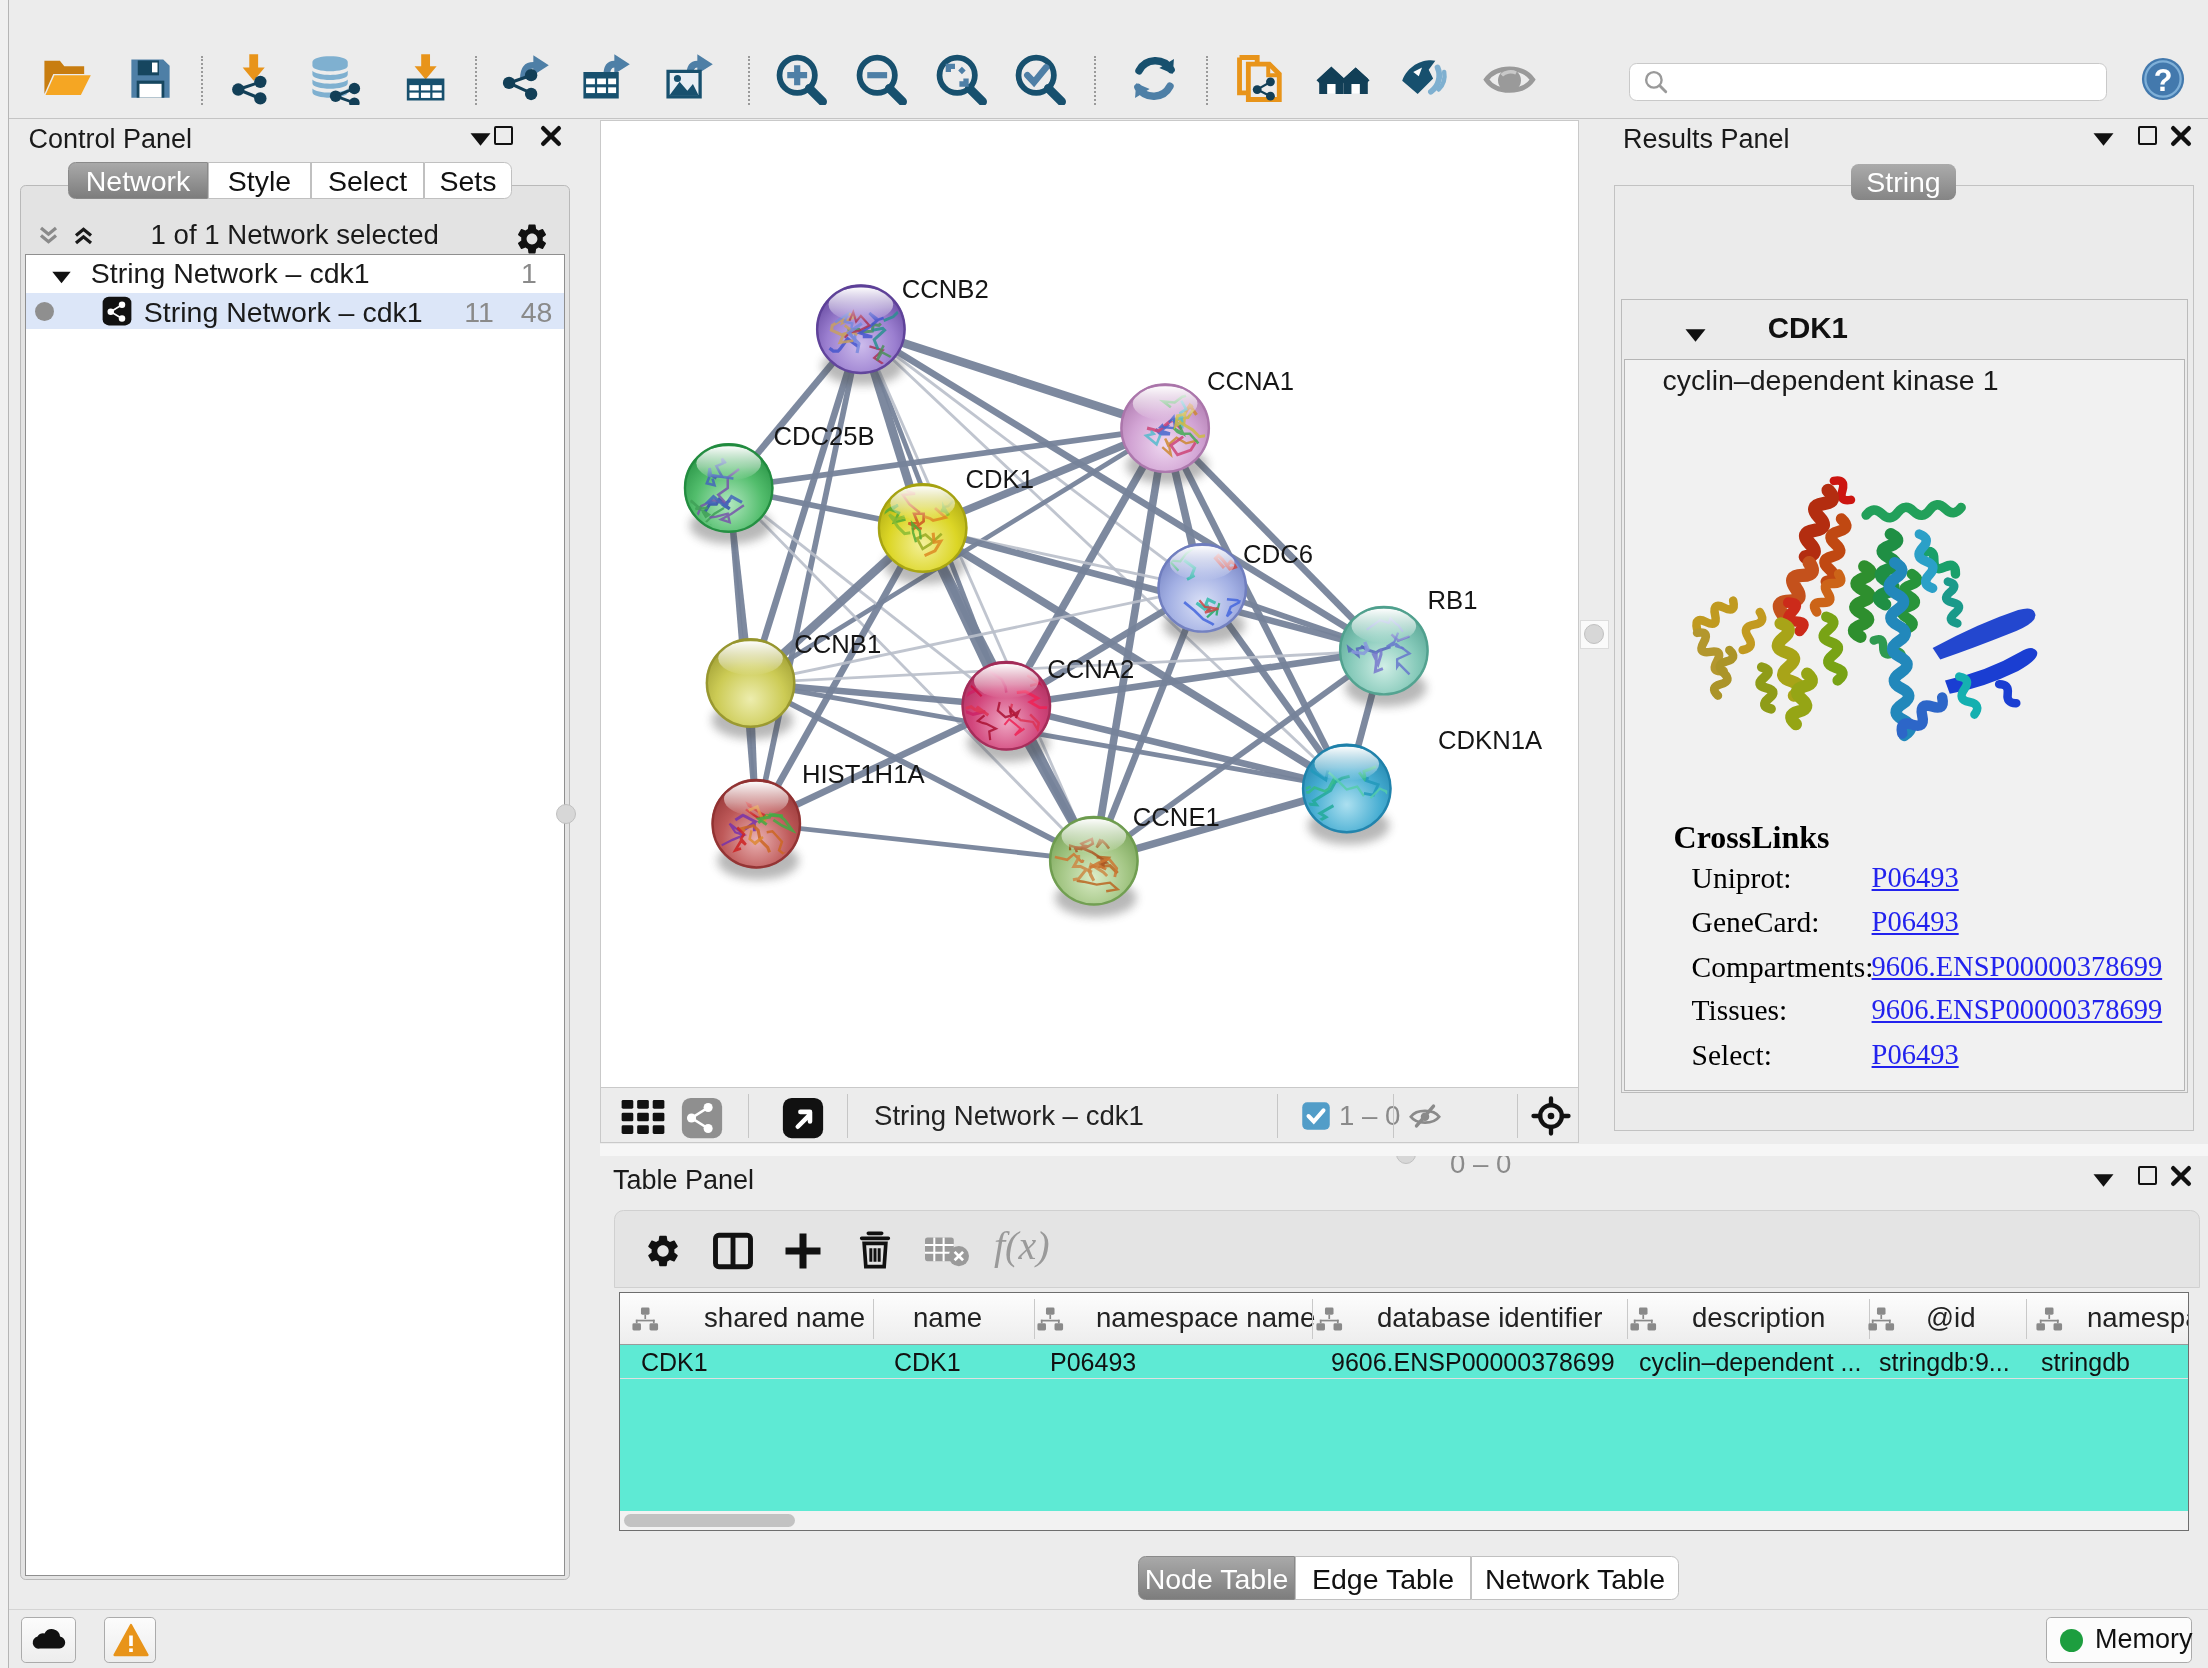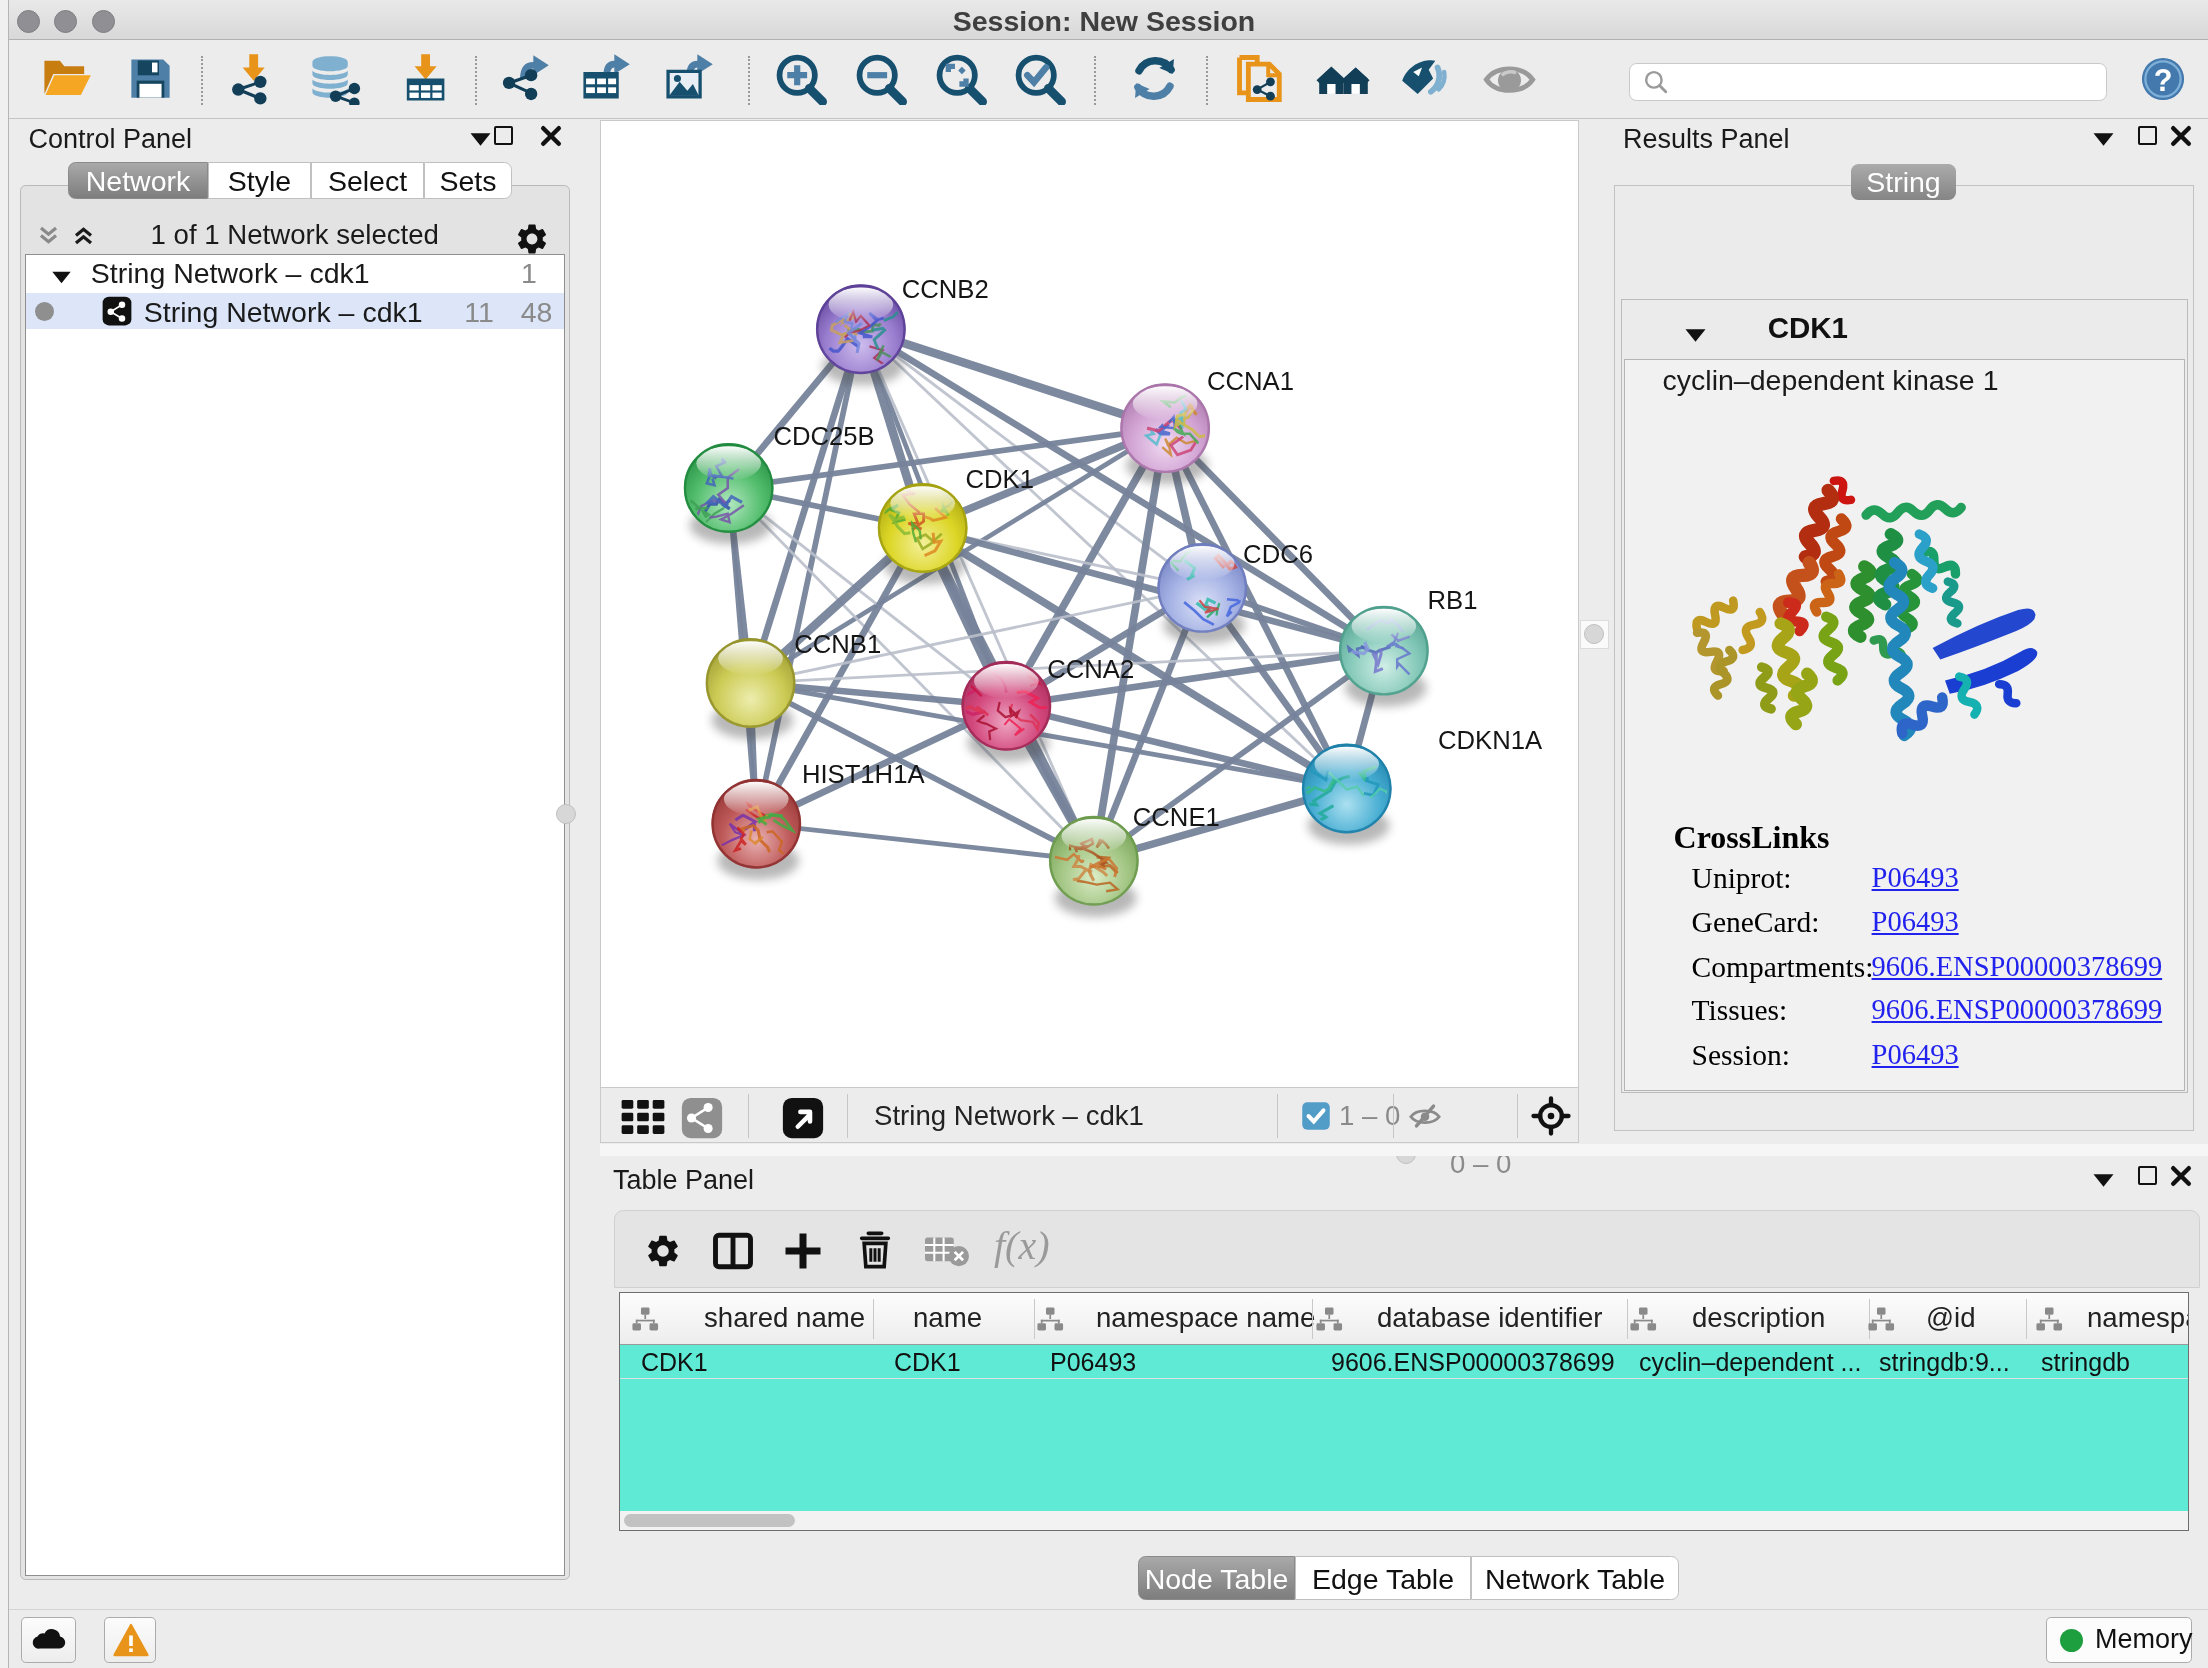"Session: New Session" div { html: <div> <div></div> <div></div> <div></div> <div>Session: New Session</div> </div> -> none }
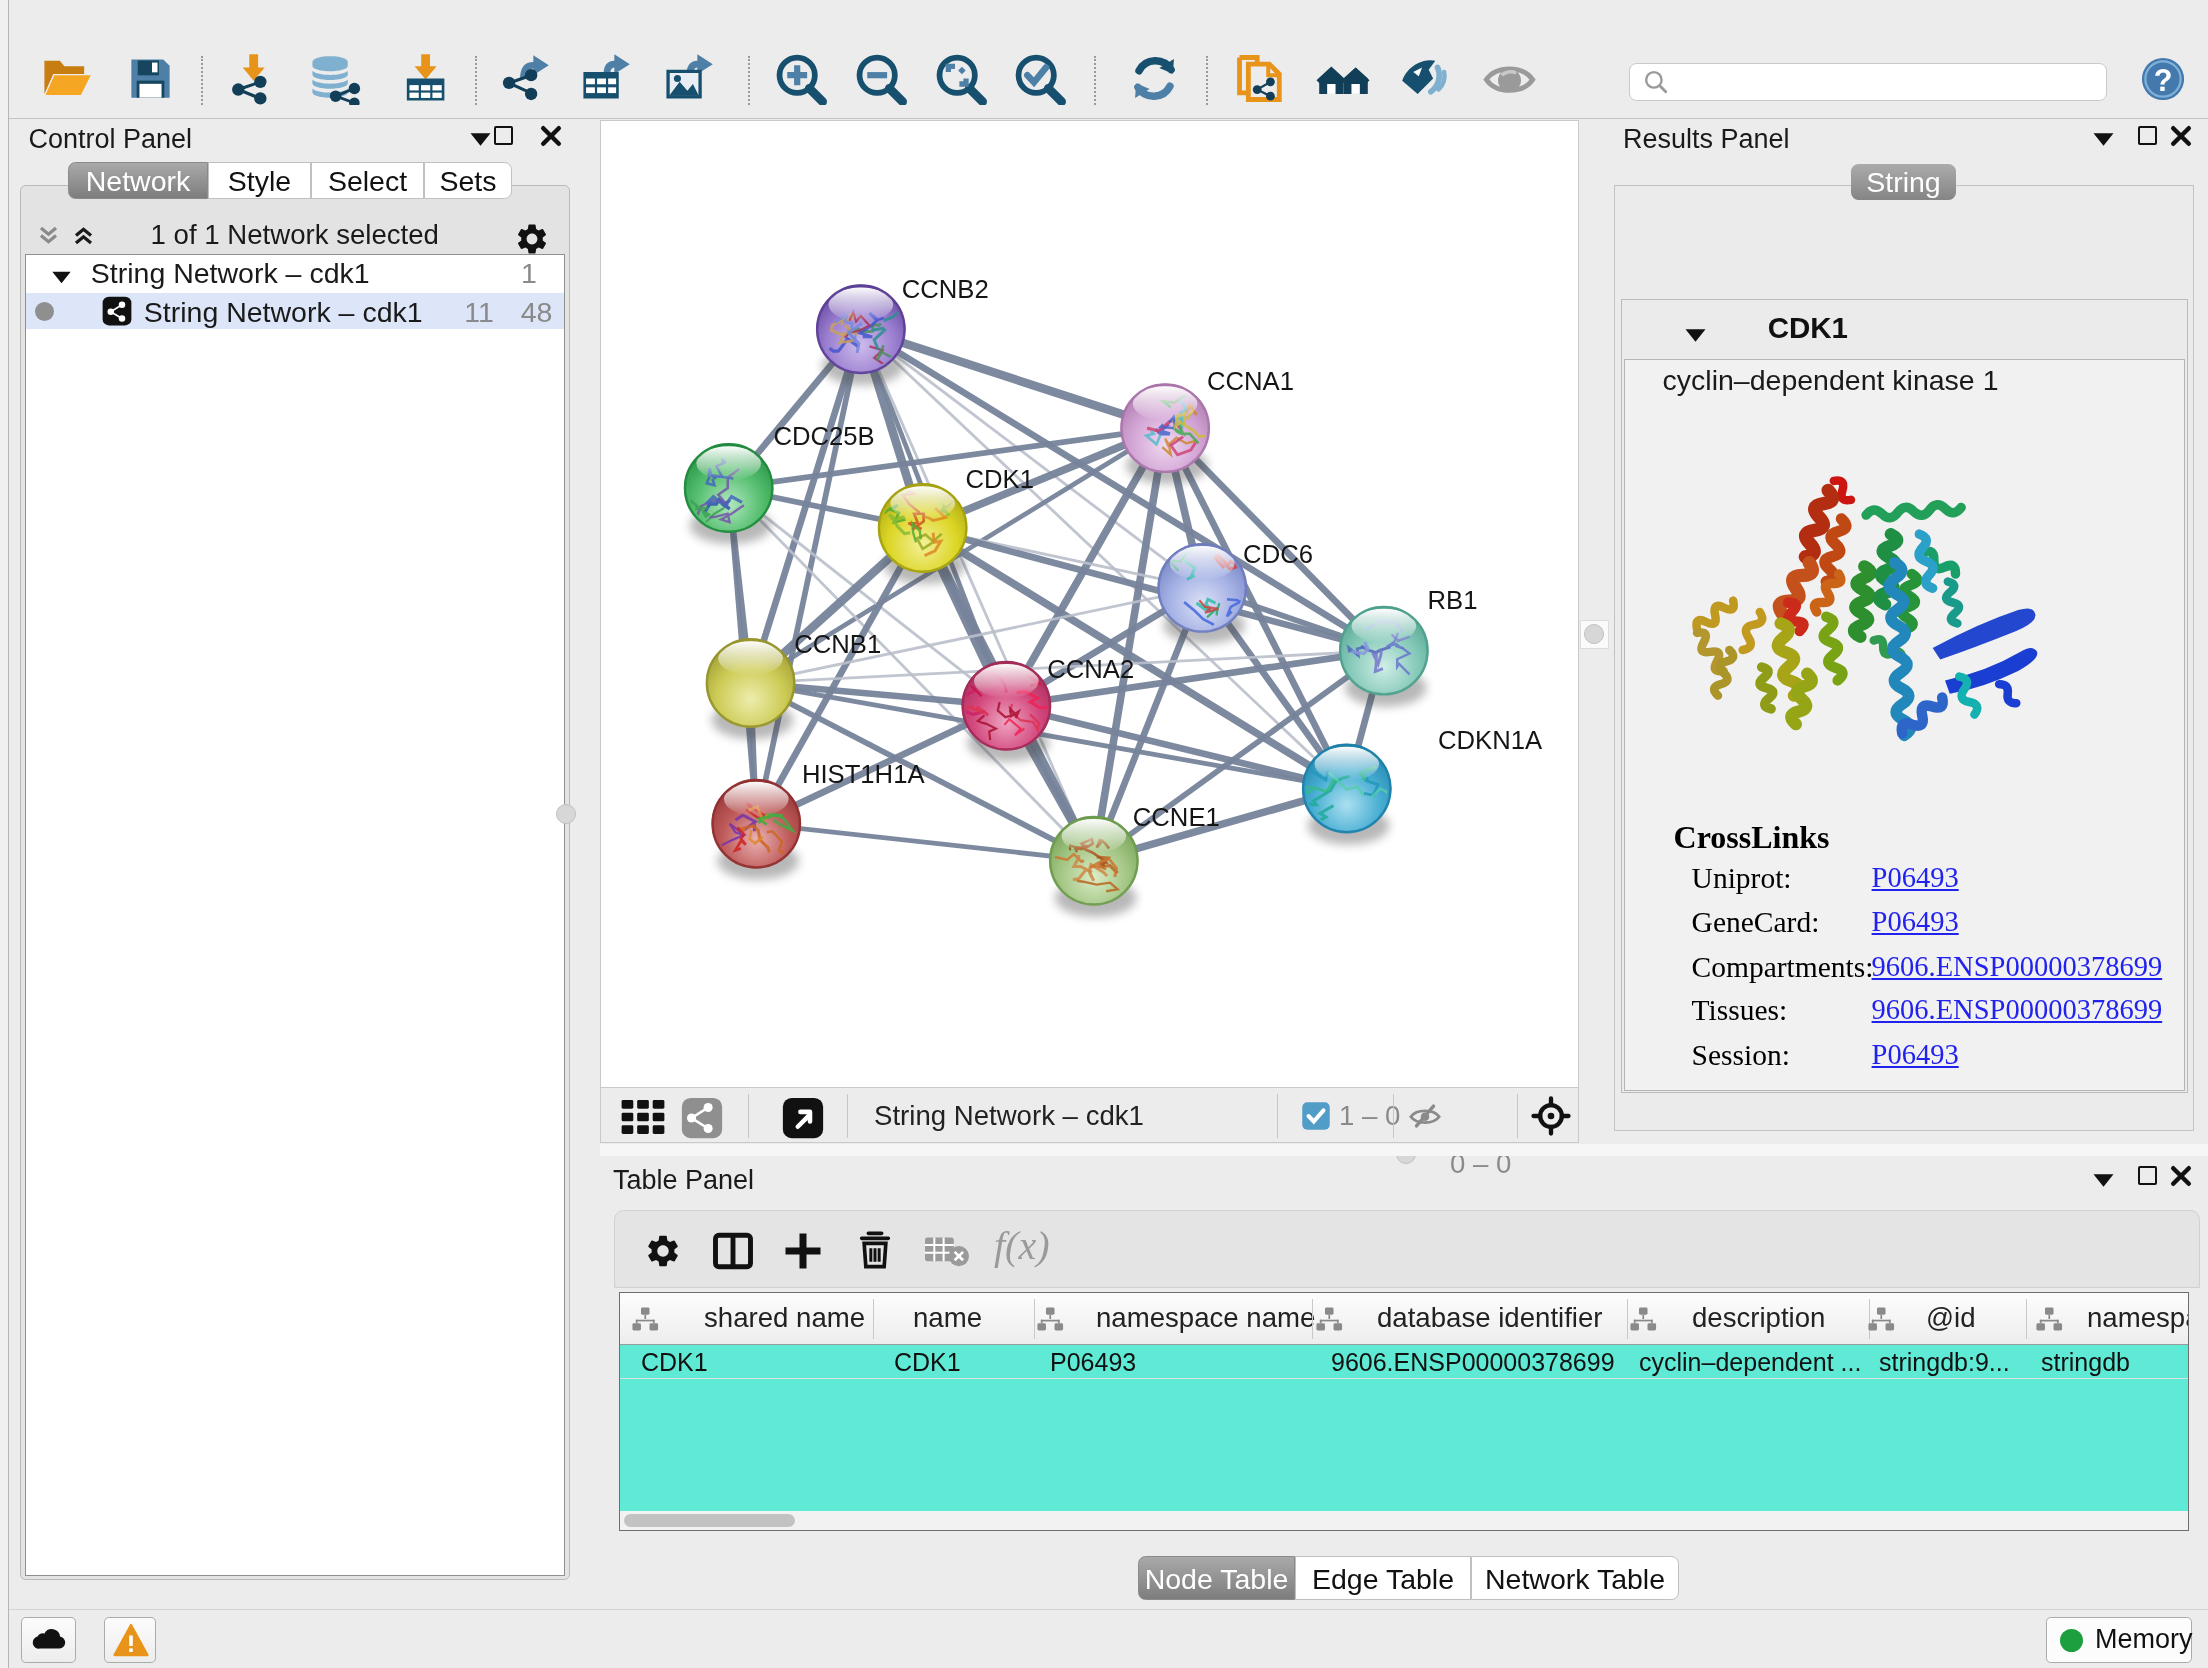"Session:" div.serif { text: Session -> Select }
